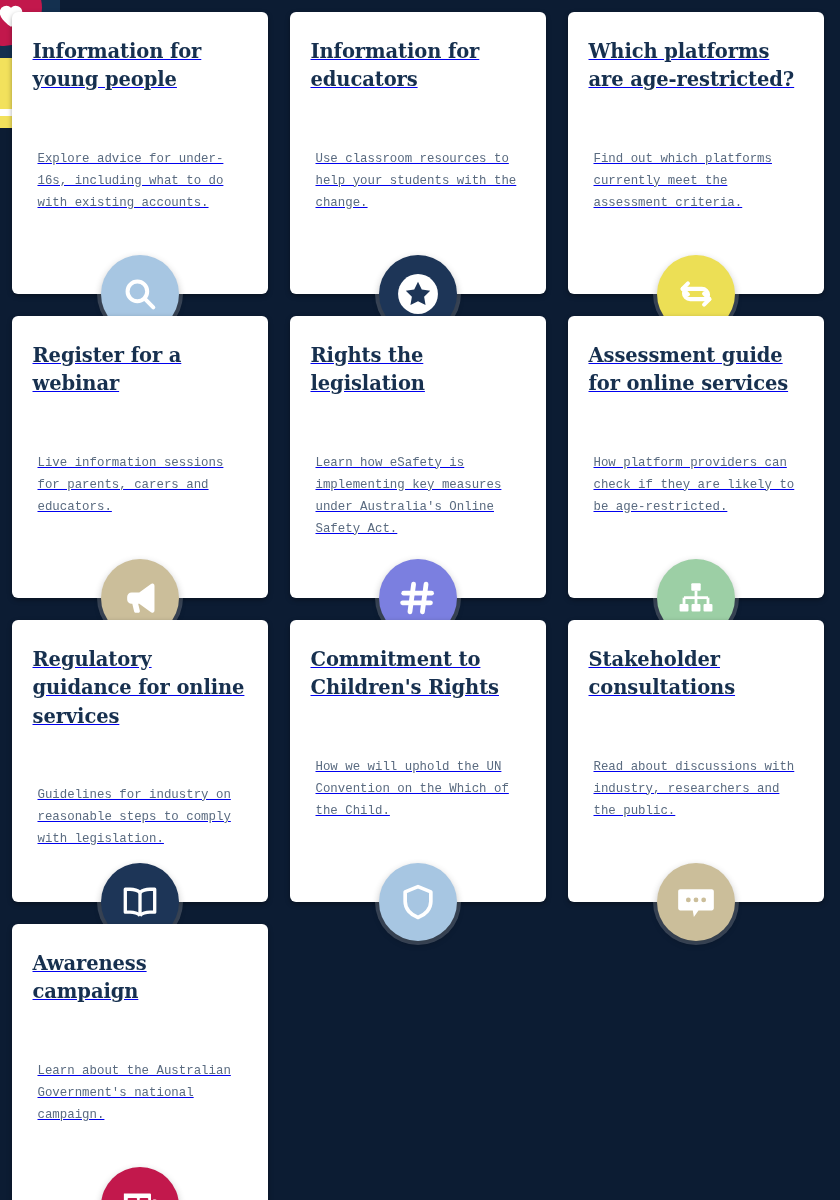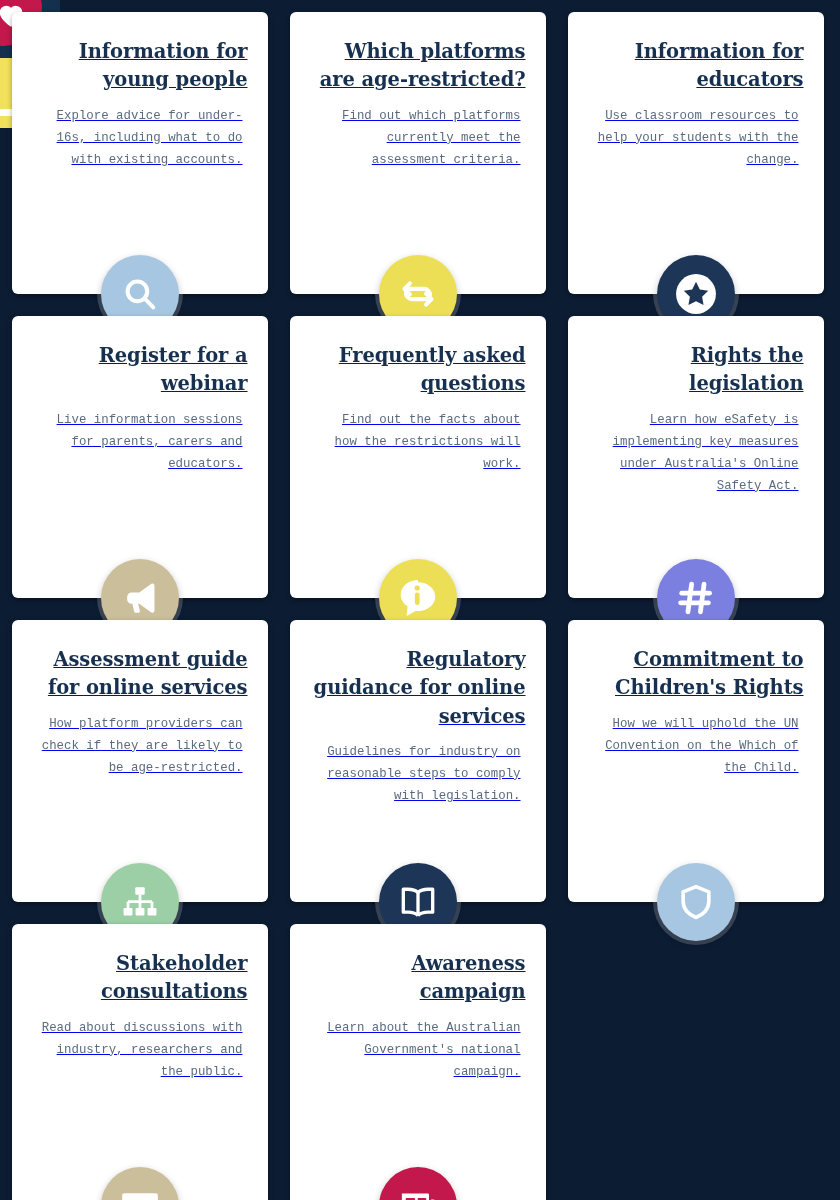"Information for young people" .card { gap: none -> 43px; text-align: right -> left }
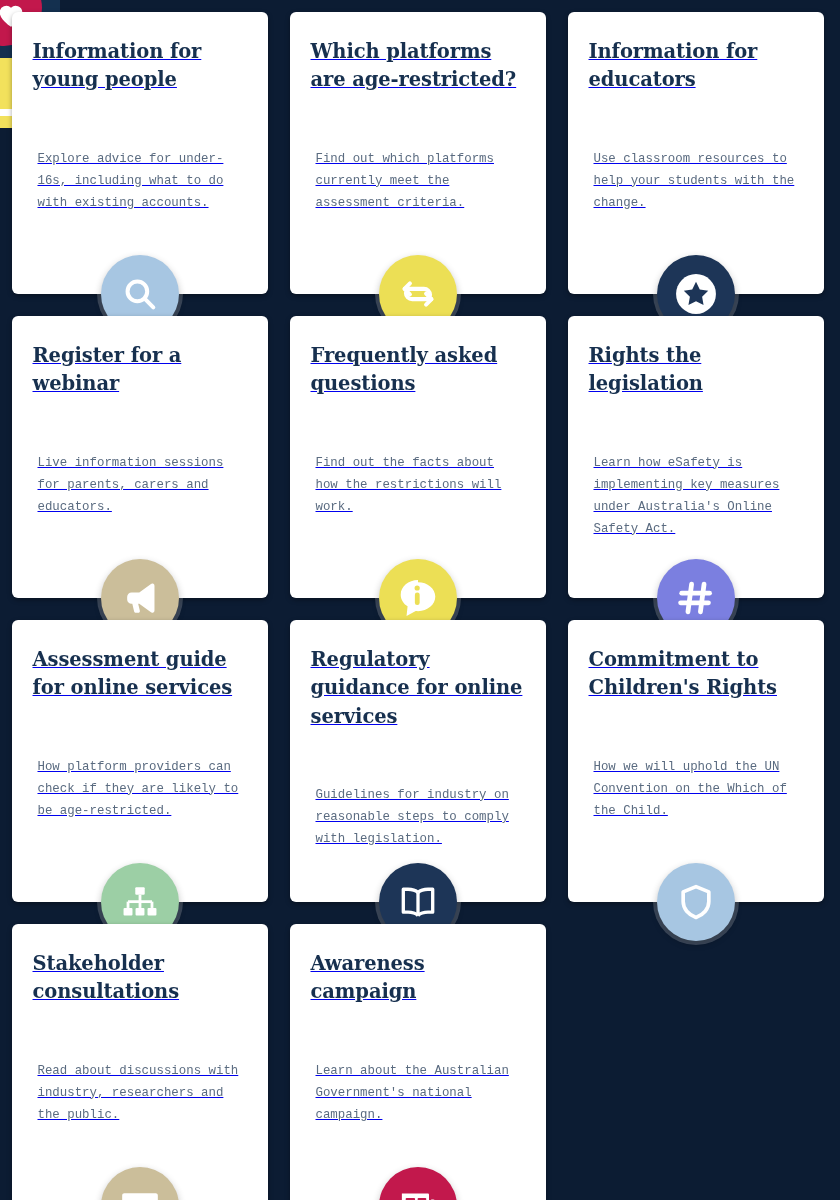"Which platforms are age-restricted?" a.card { order: before "Information for educators" -> after "Information for educators" }
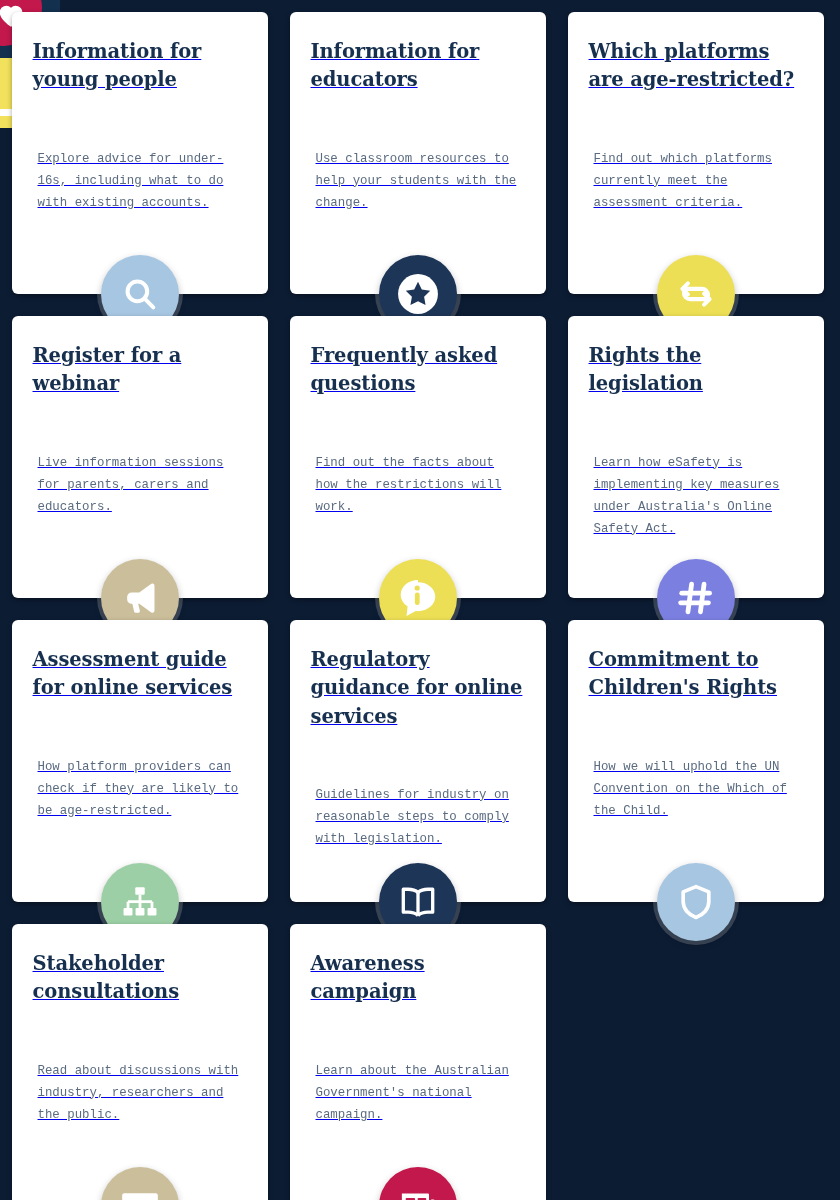"Frequently asked questions" a.card { html: <a> <div>Frequently asked questions</div> <div>Find out the facts about how the restrictions will work.</div> <div> <svg> <path></path> <circle></circle> <rect></rect> </svg> </div> </a> -> none }
